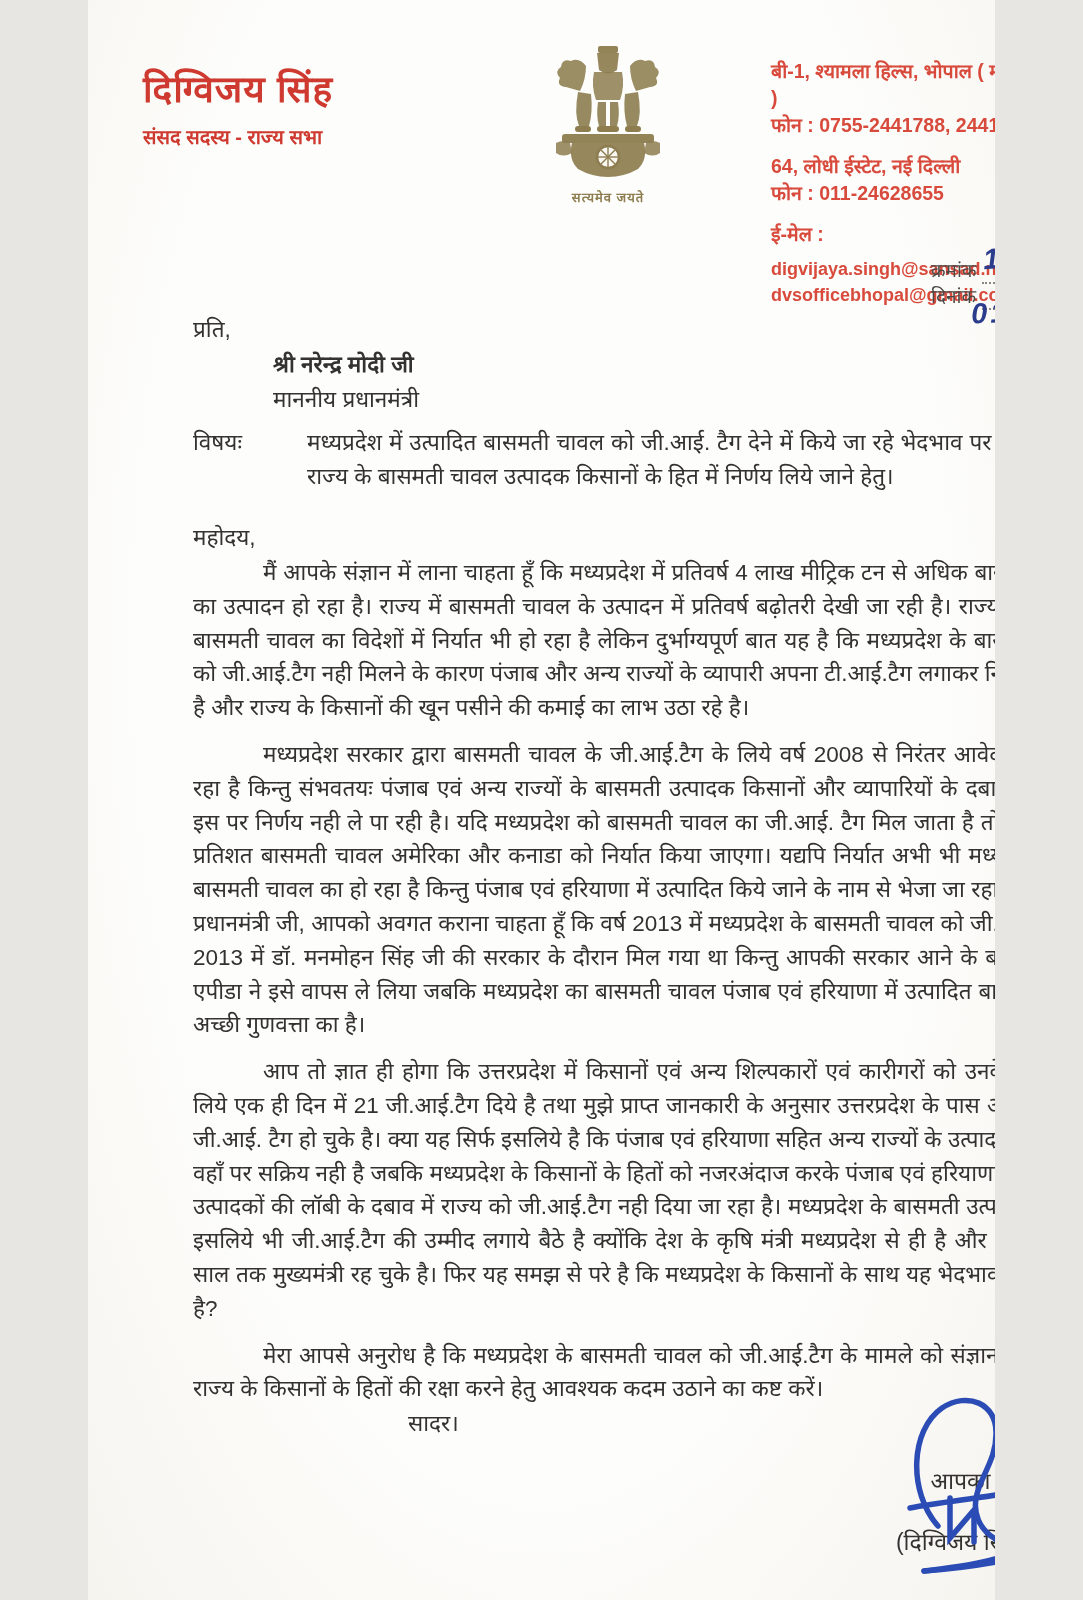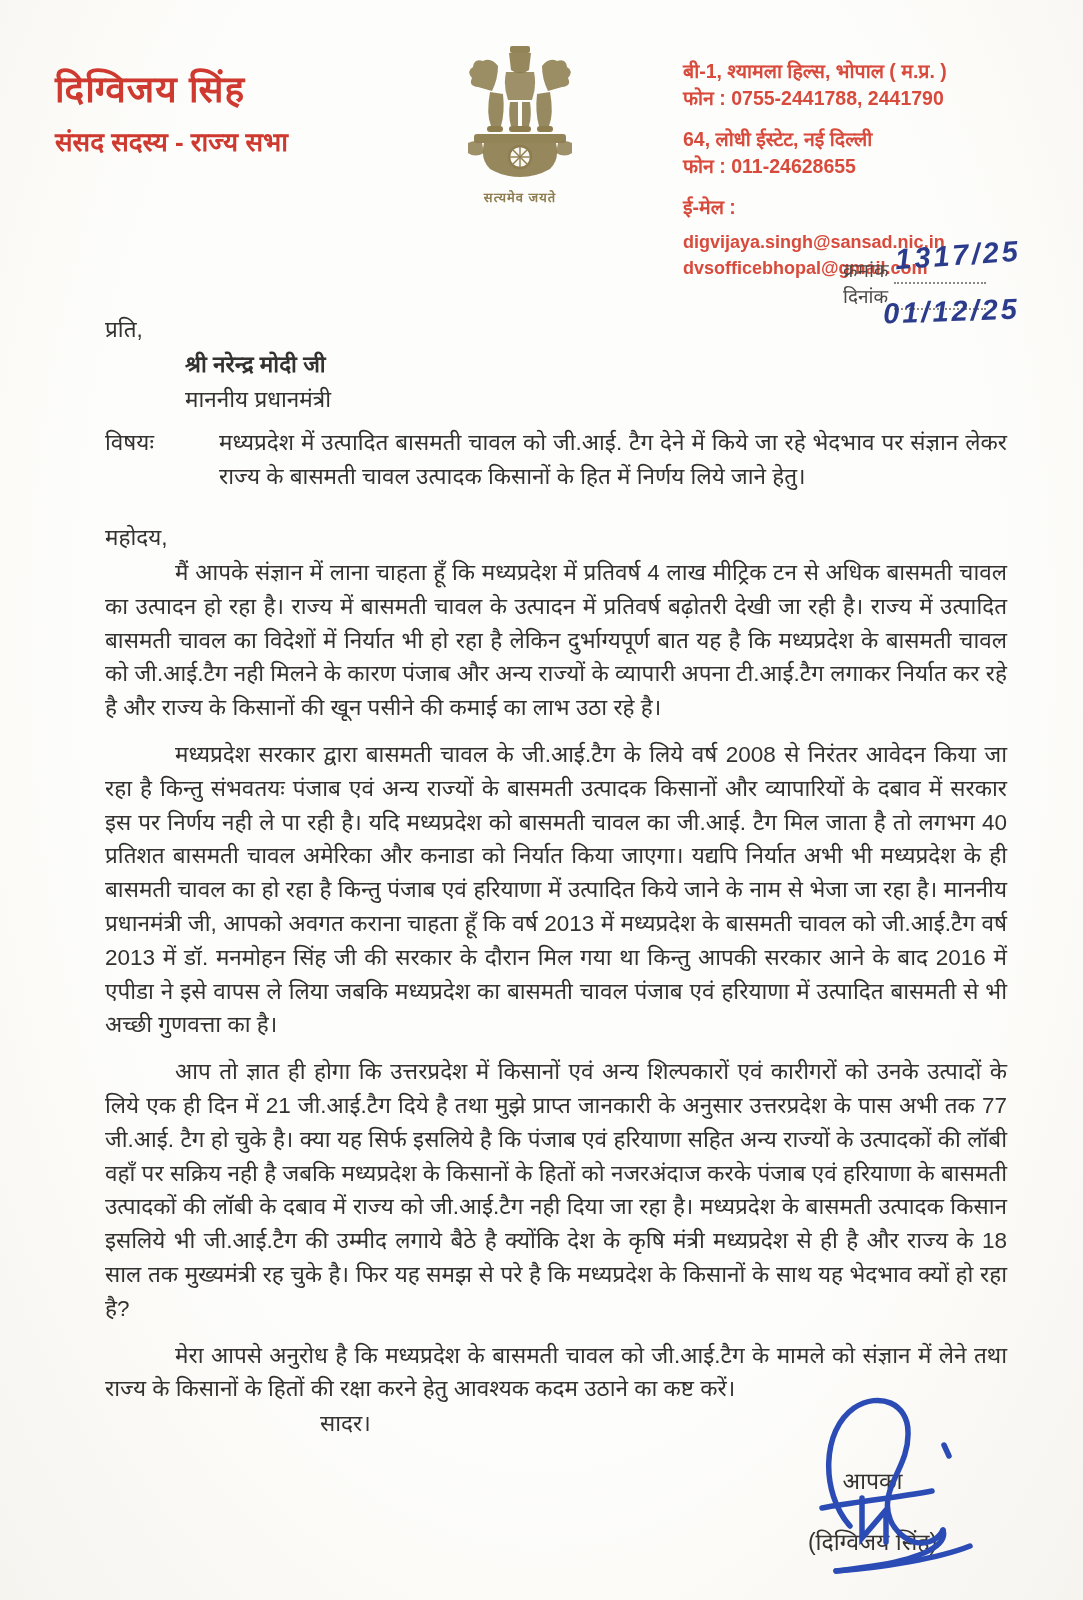"दिग्विजय सिंह" .page { width: 1083px -> 907px }
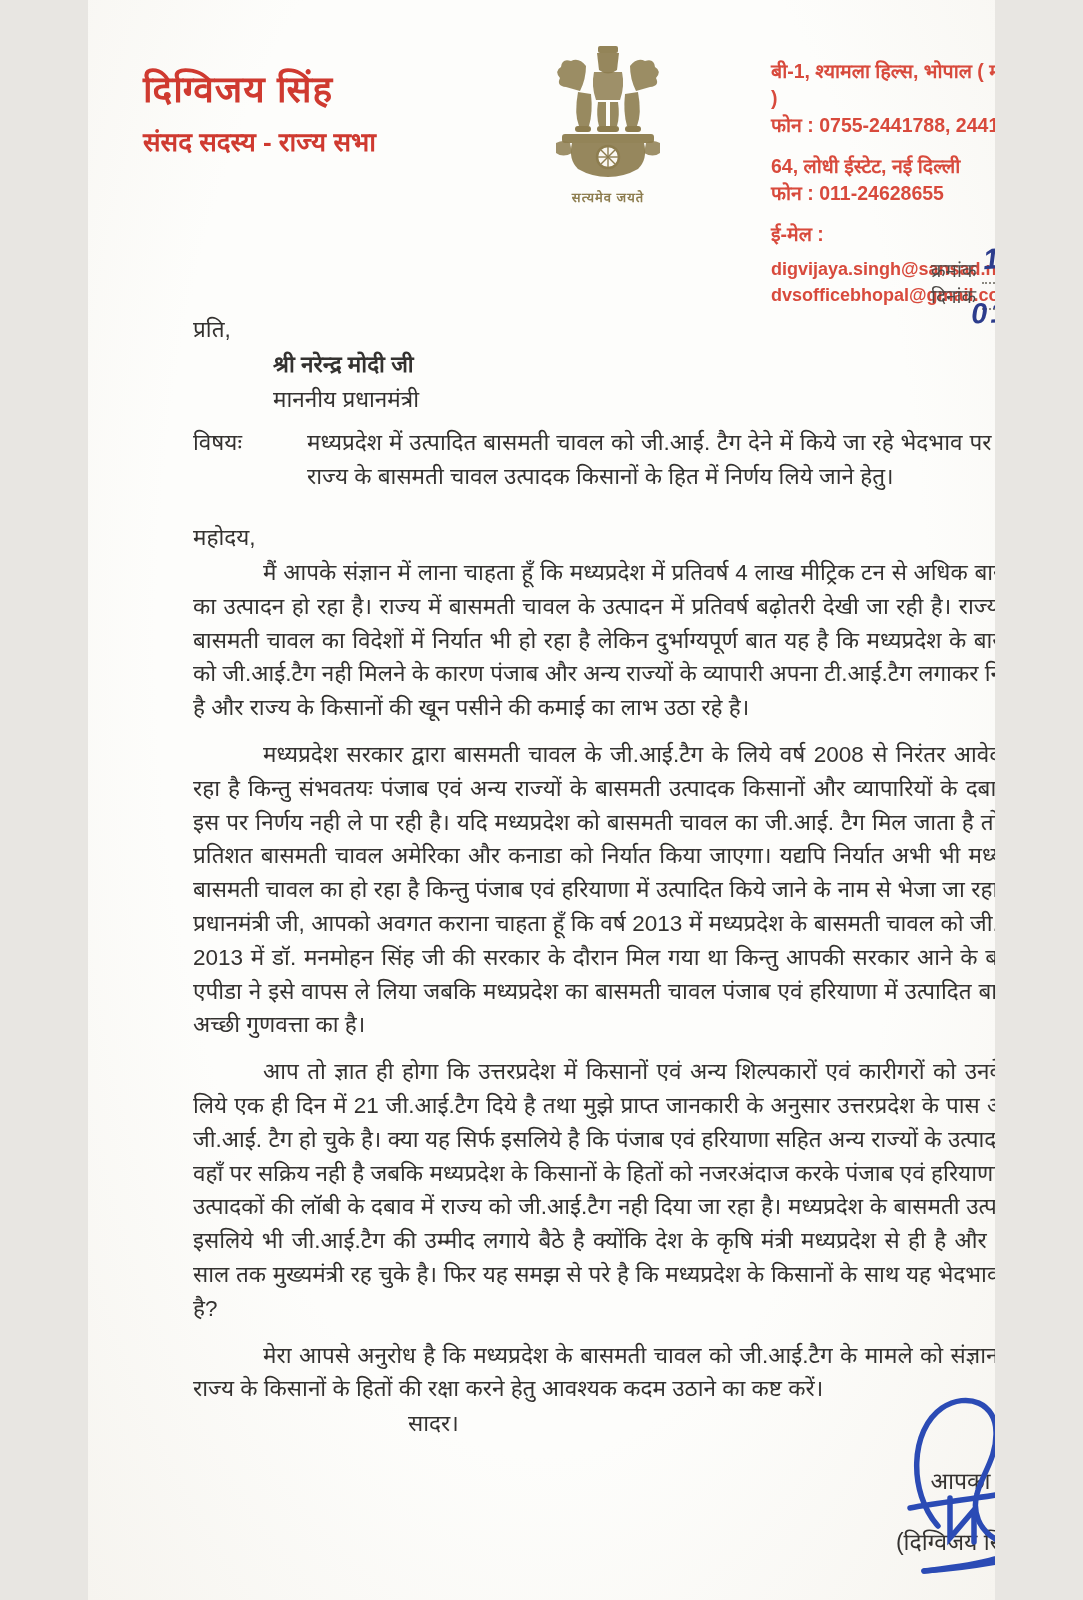"संसद सदस्य - राज्य सभा" .lh-desig { font-size: 26px -> 20px }
